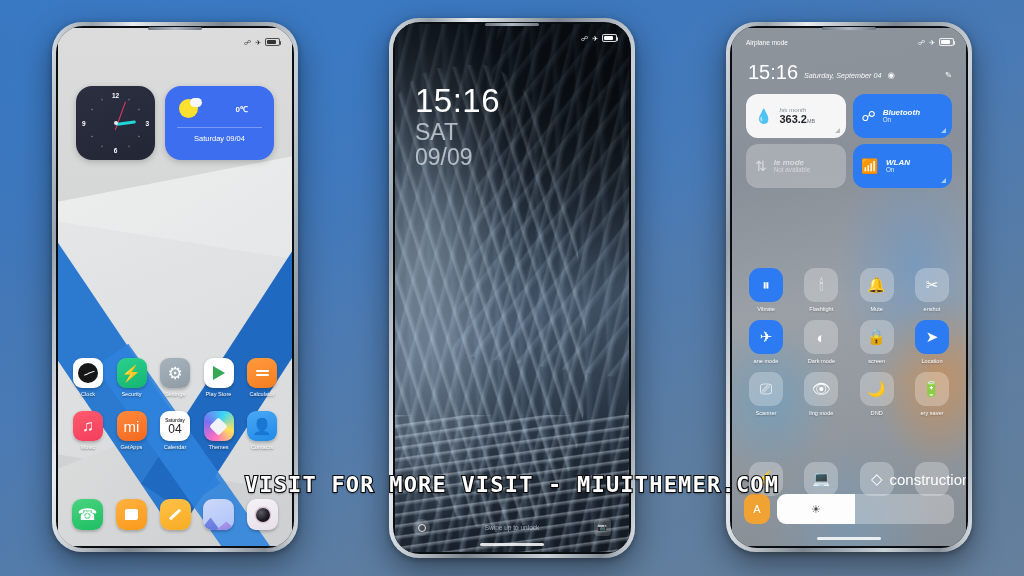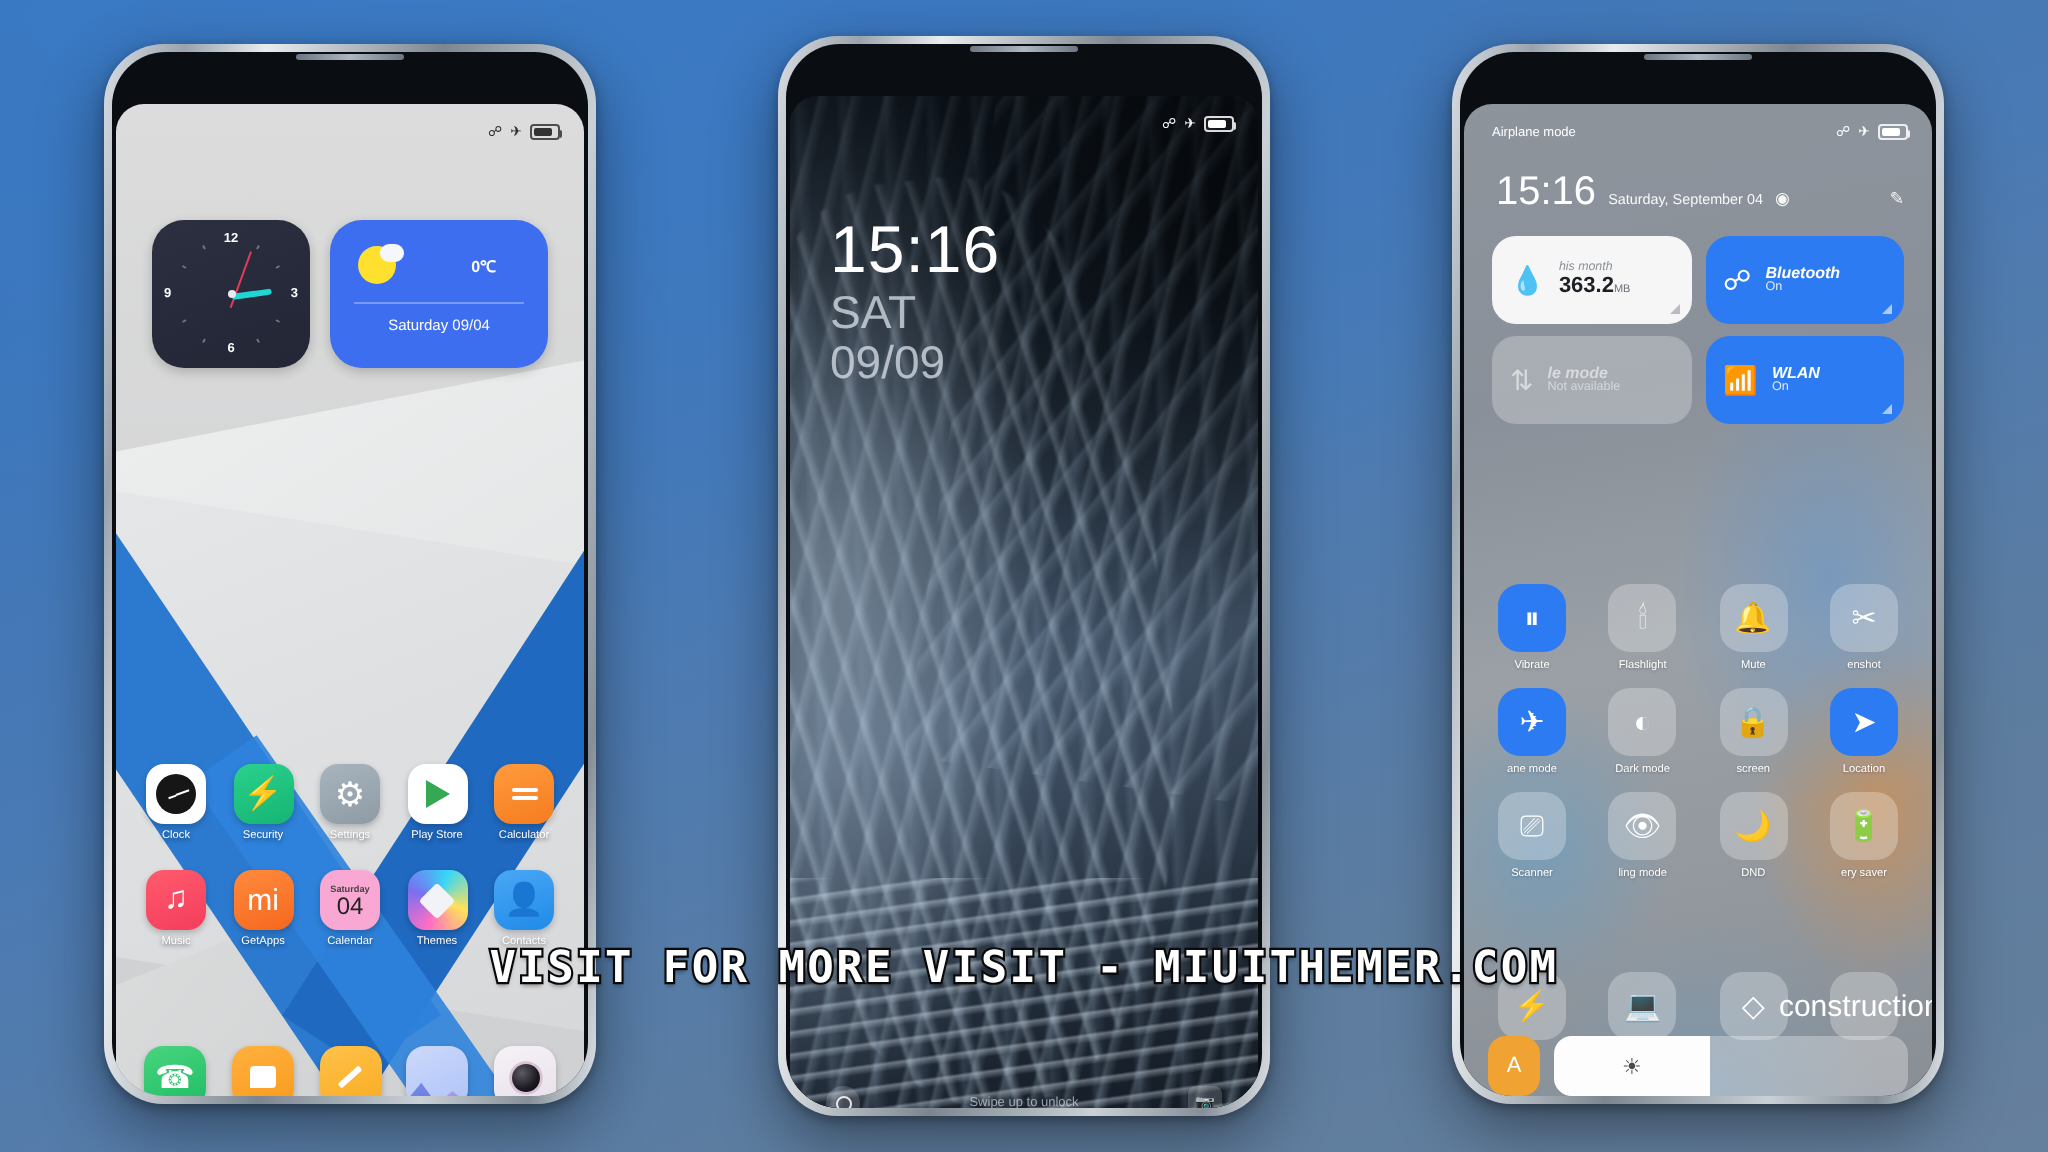"15:16" .screen { margin-top: 24px -> none }
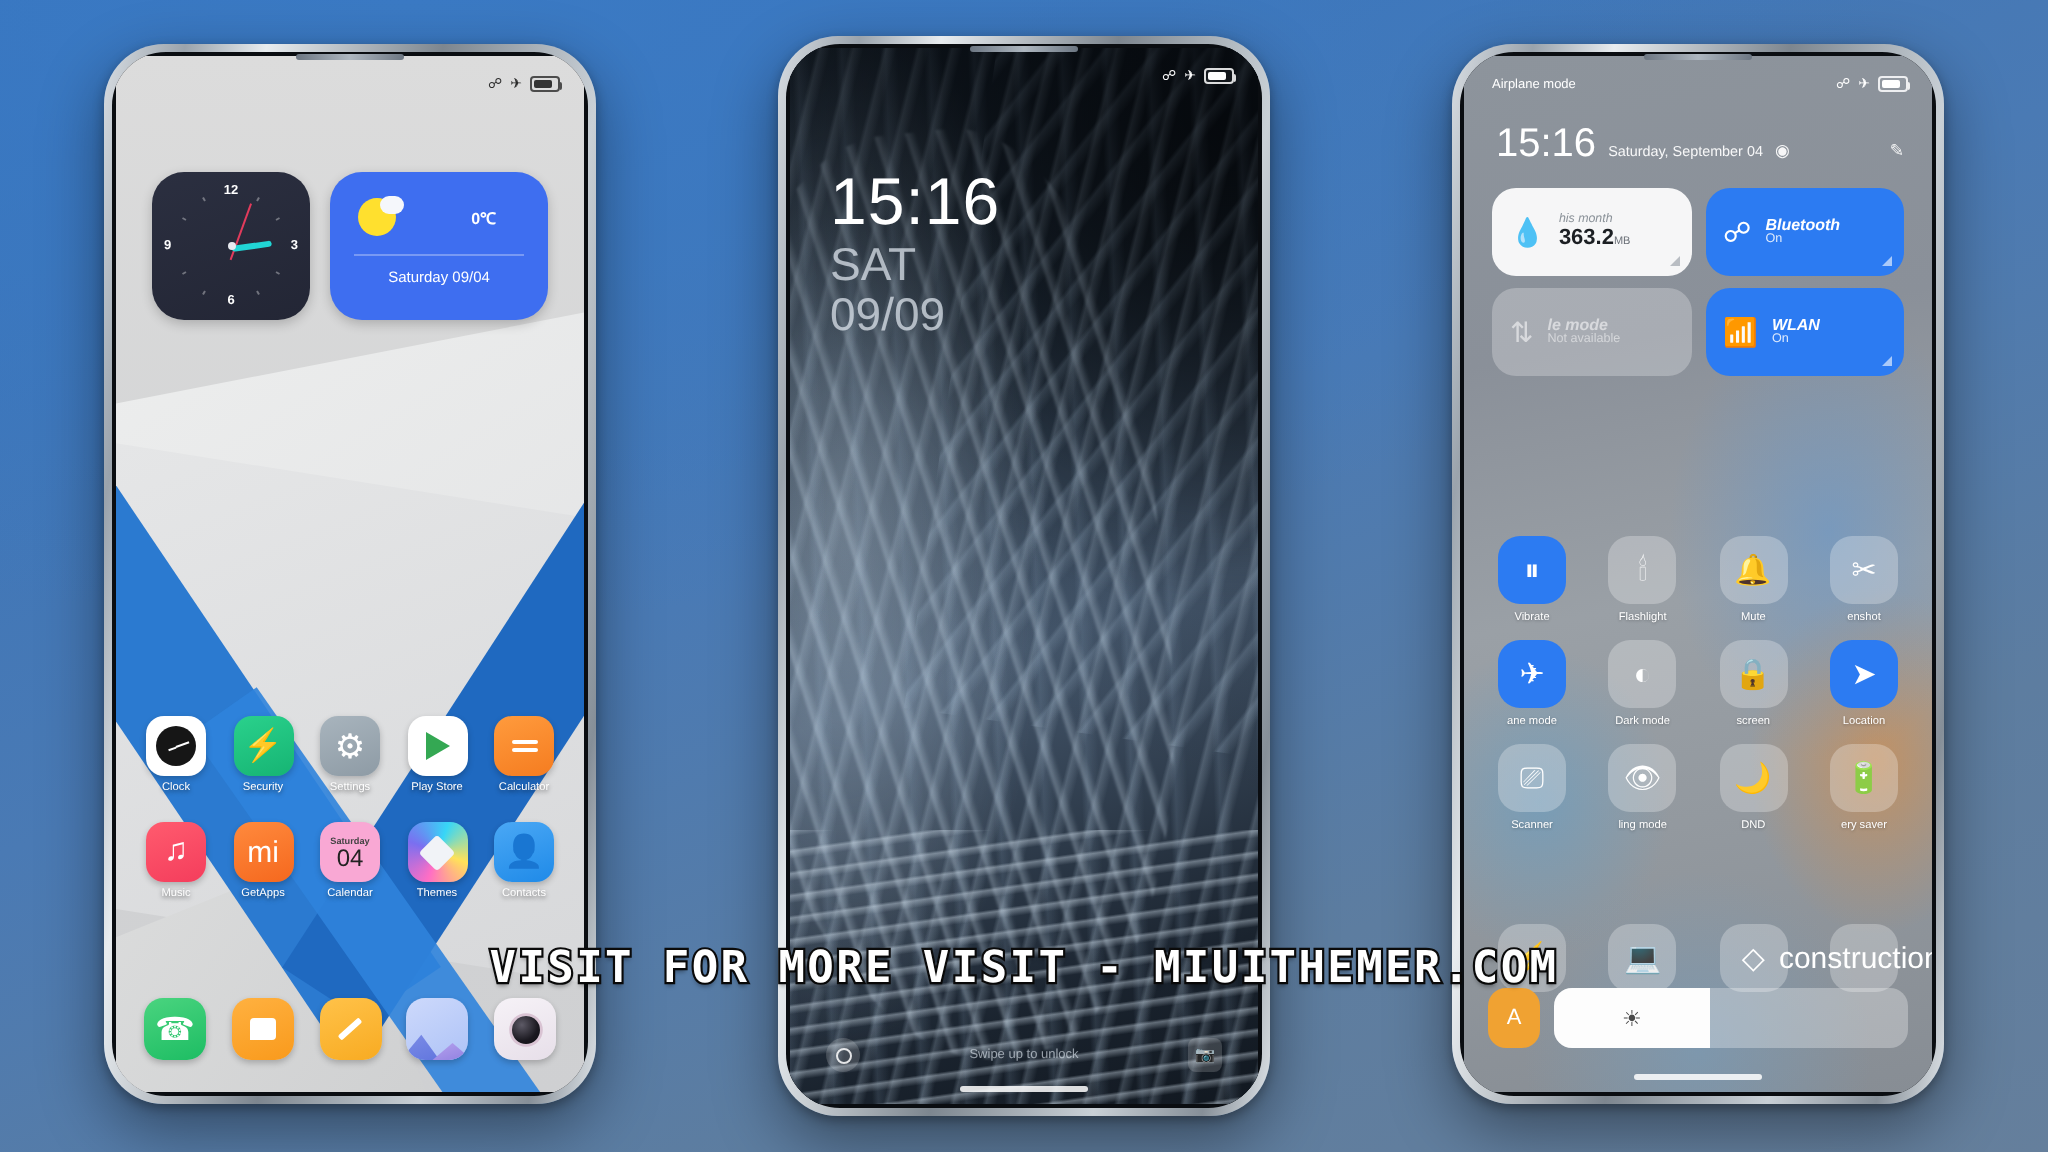"Saturday, September 04" .cc-date { font-style: none -> italic }
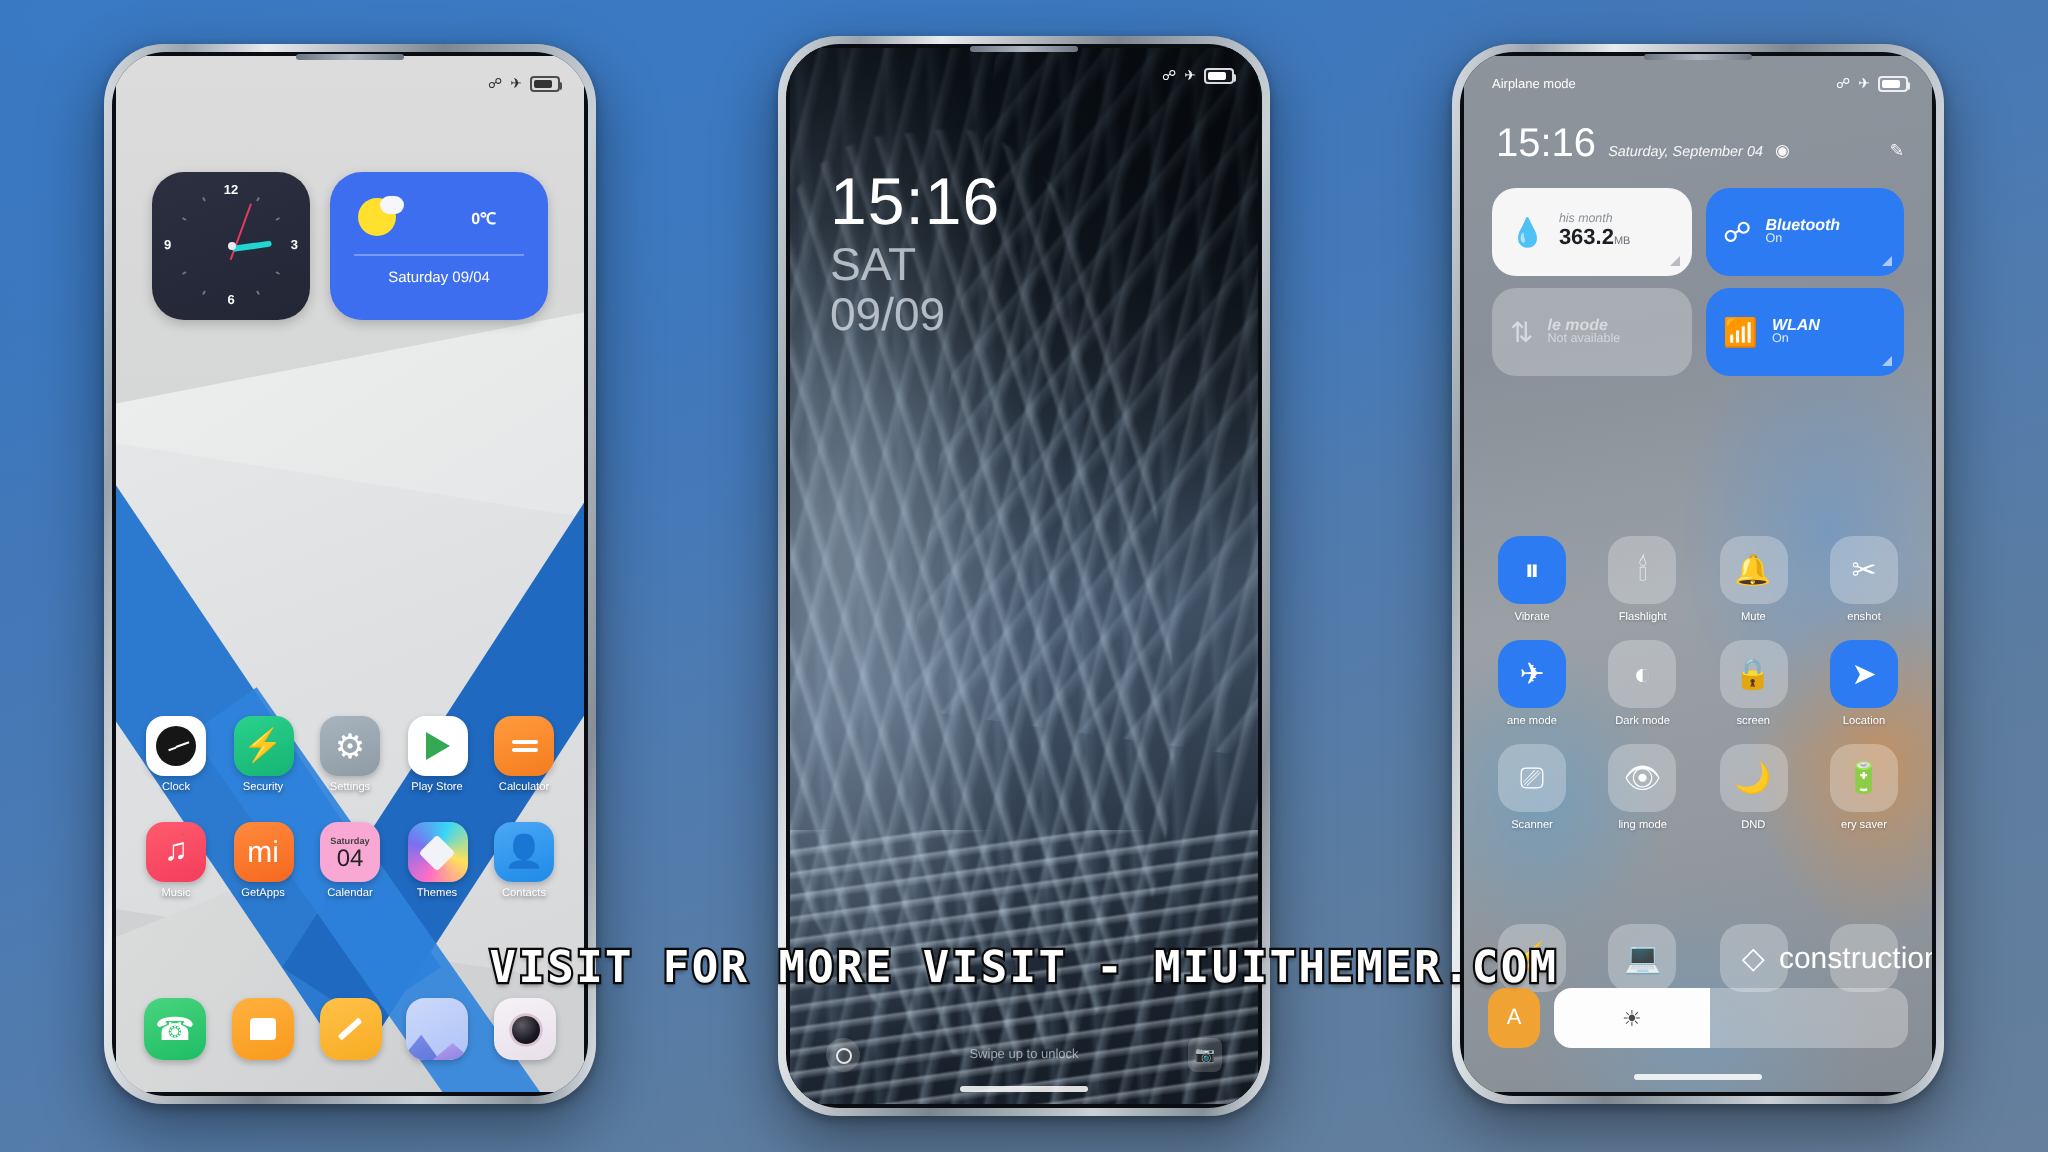"04" .ic-cal { background: #f9a8d4 -> #ffffff }
